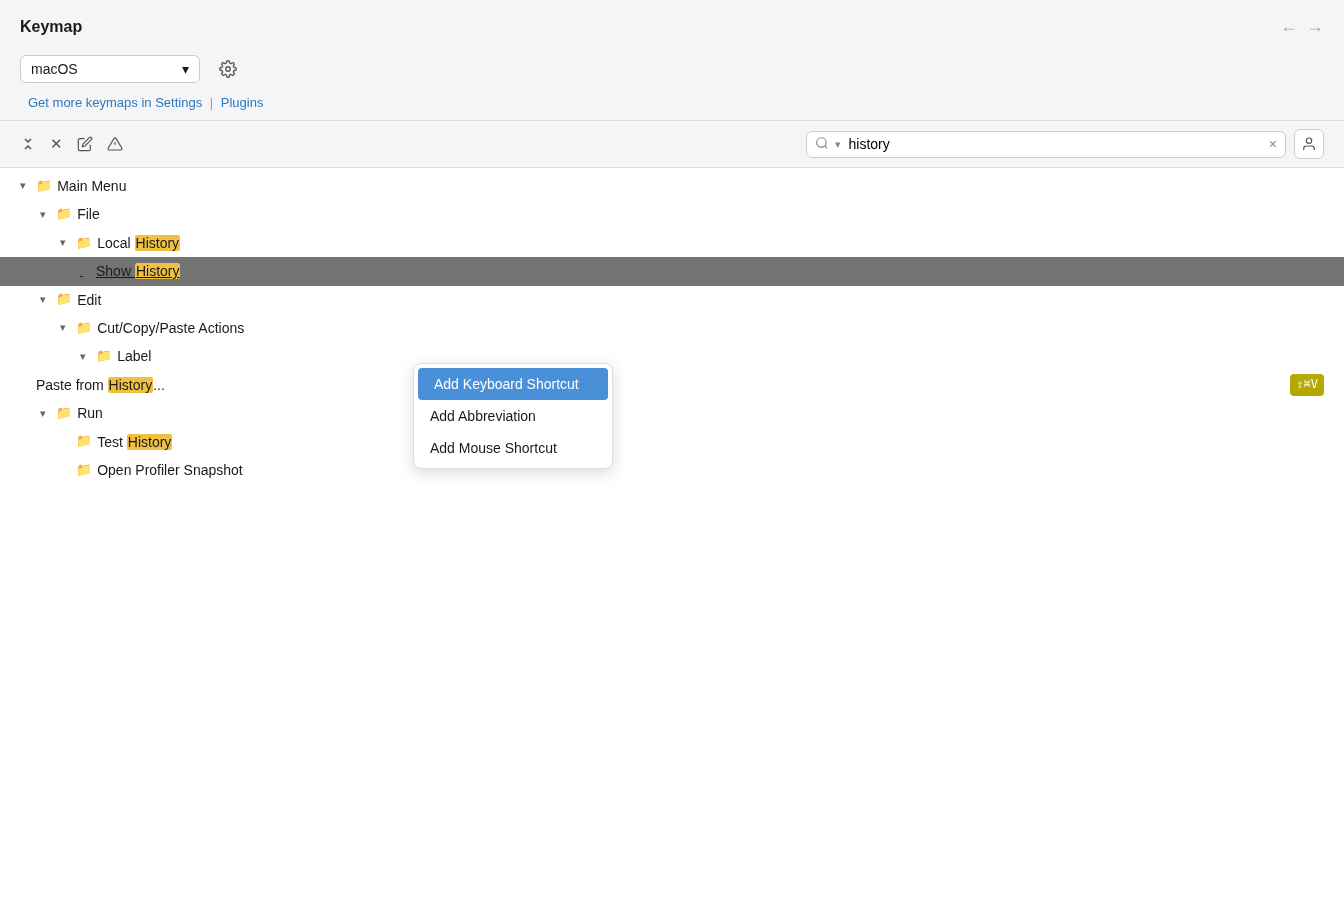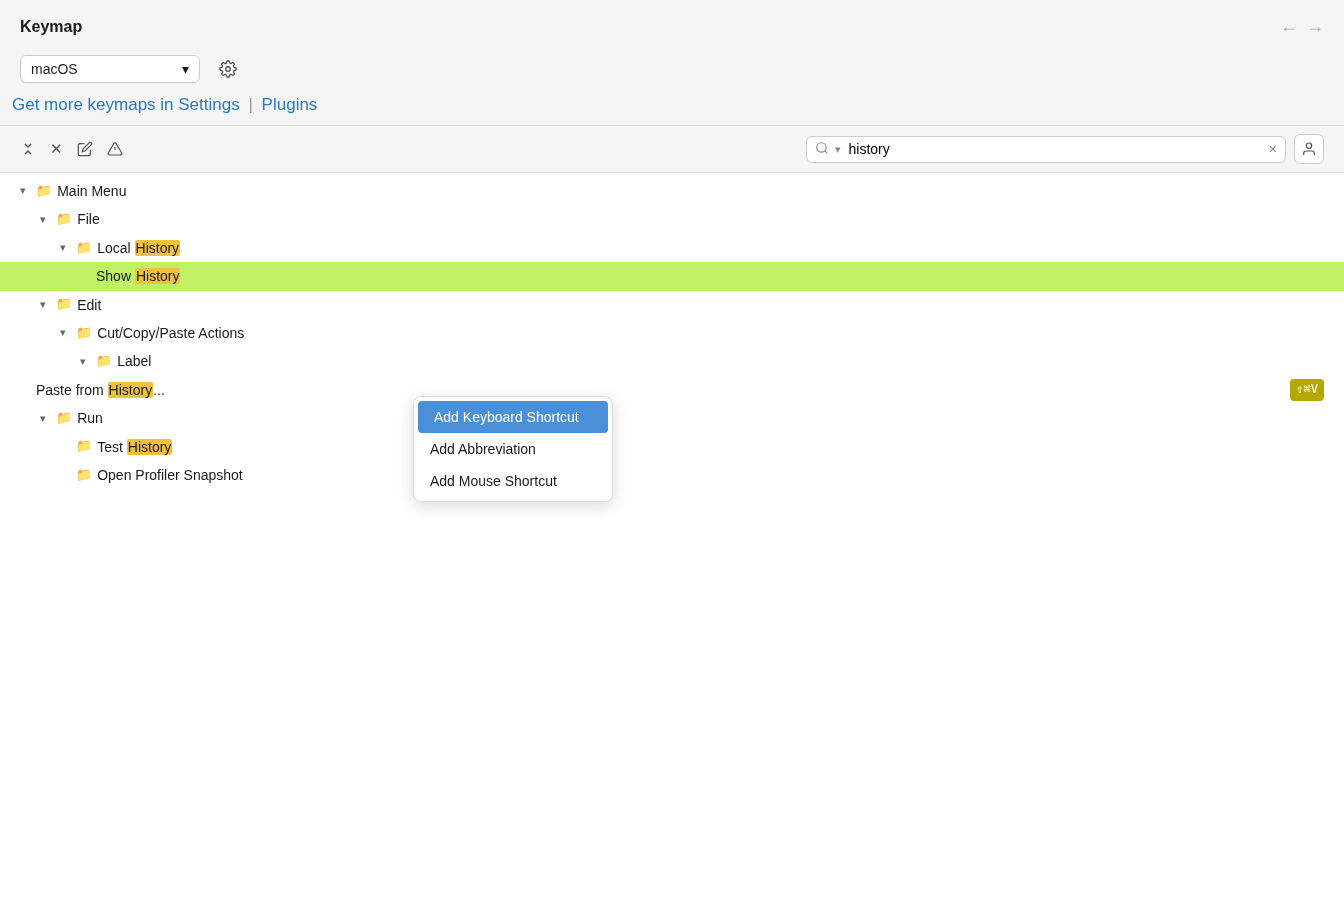"Get more keymaps in Settings" .links-row { font-size: 17px -> 13px; padding: 2px 20px 10px 12px -> 2px 20px 10px 28px }
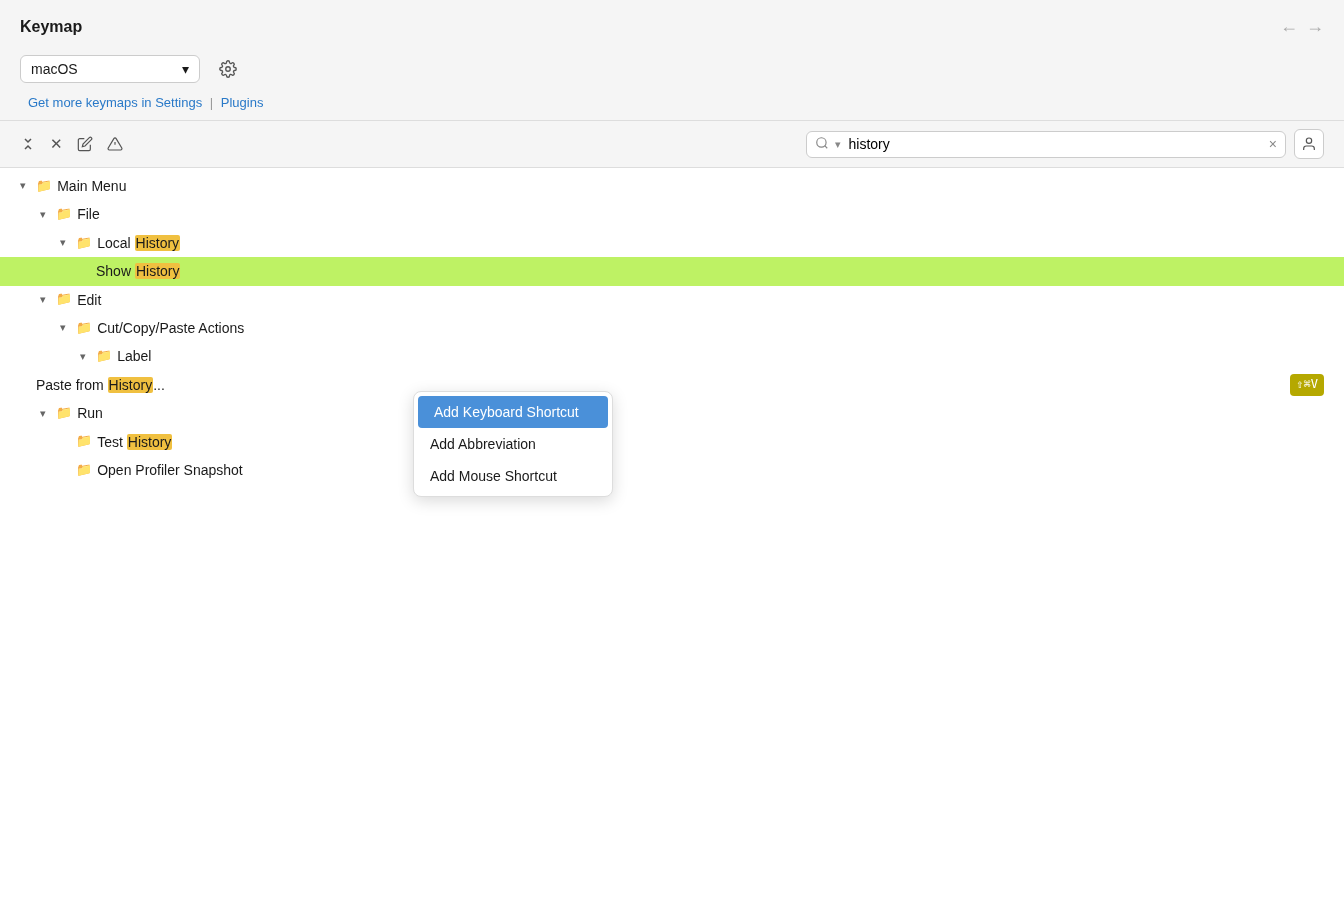"Show History" .tree-item.selected { background: #bef264 -> #737373; text-decoration: none -> underline }
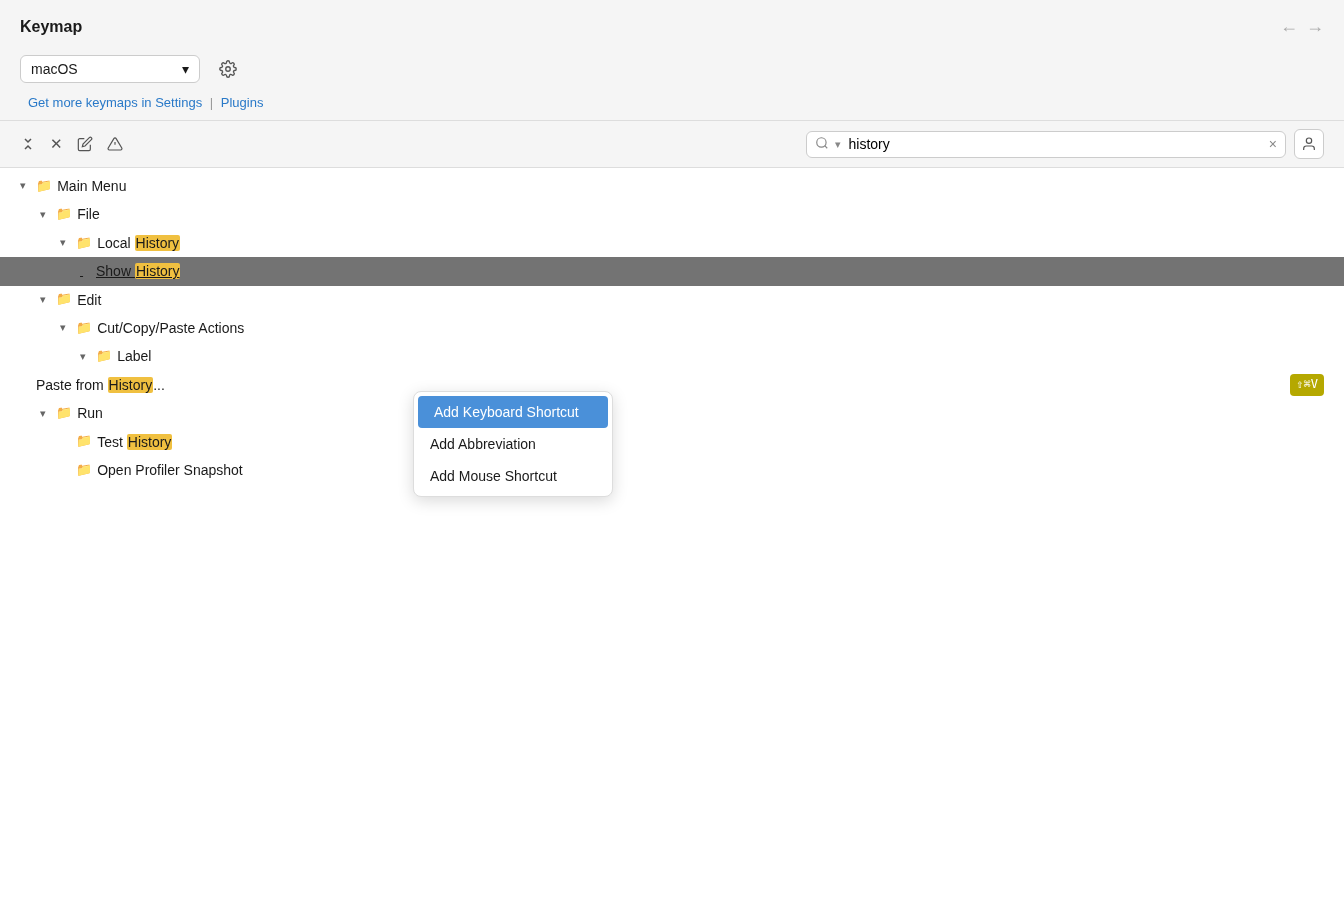"Add Keyboard Shortcut" .context-menu { margin-top: 28px -> none }
